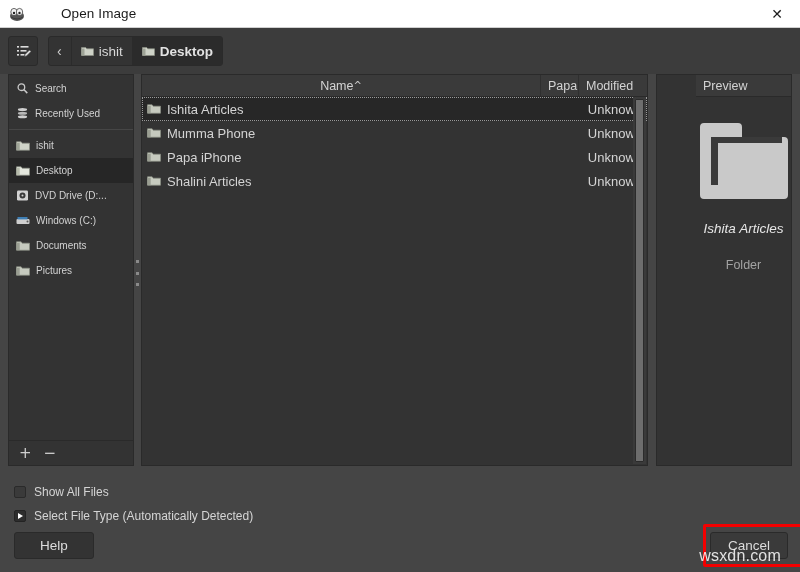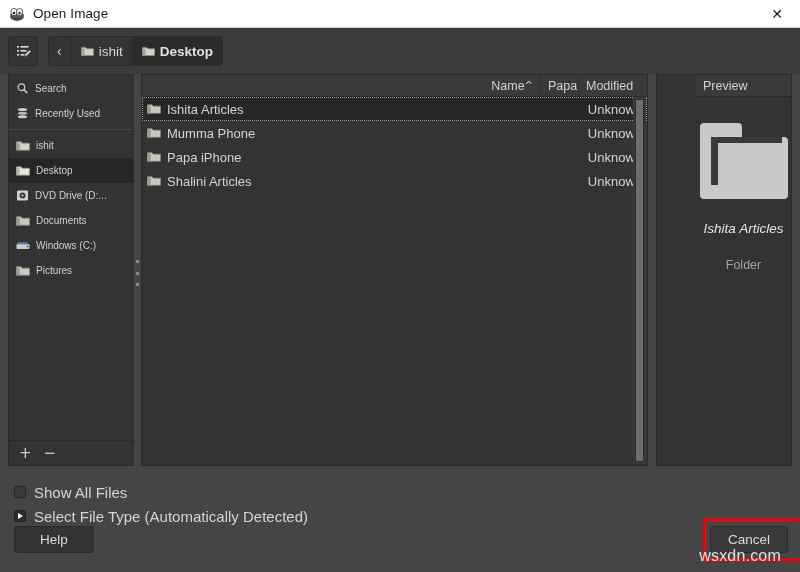"Open Image" .titlebar { gap: none -> 28px }
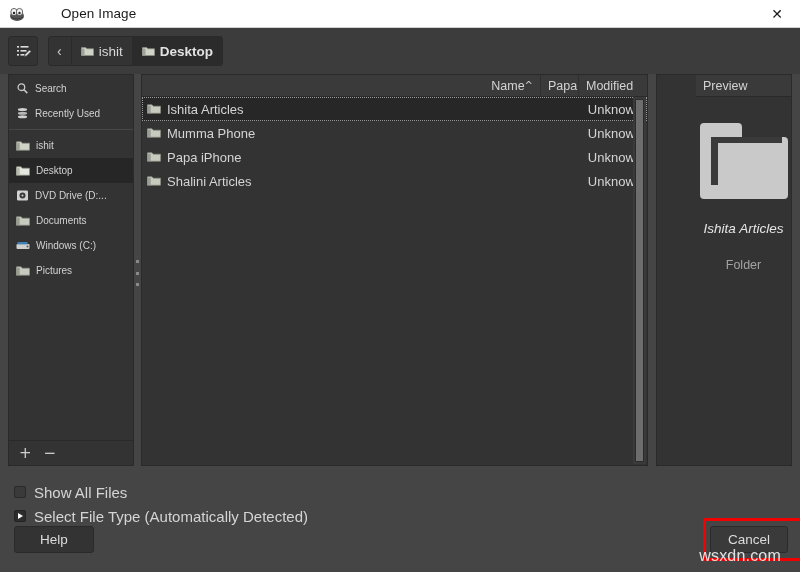"Name" .fl-header .col.name { justify-content: flex-end -> center }
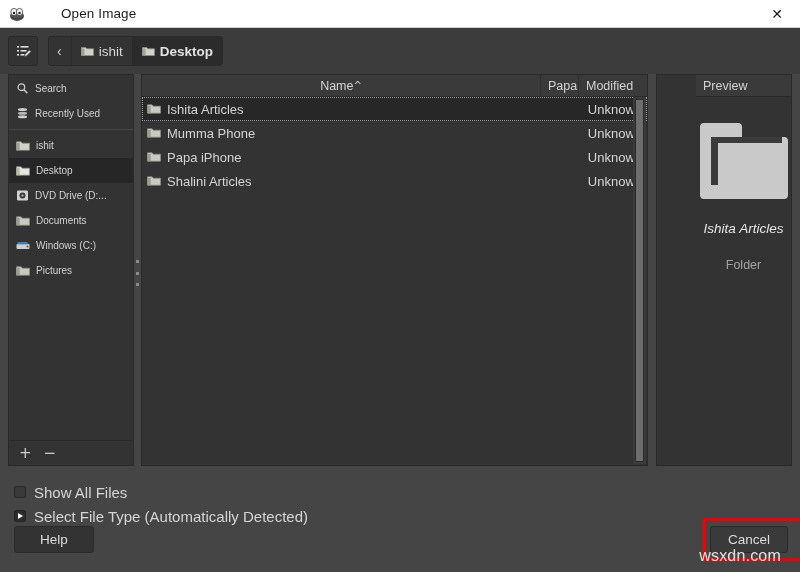"Documents" div.place-item { order: before "Windows (C:)" -> after "Windows (C:)" }
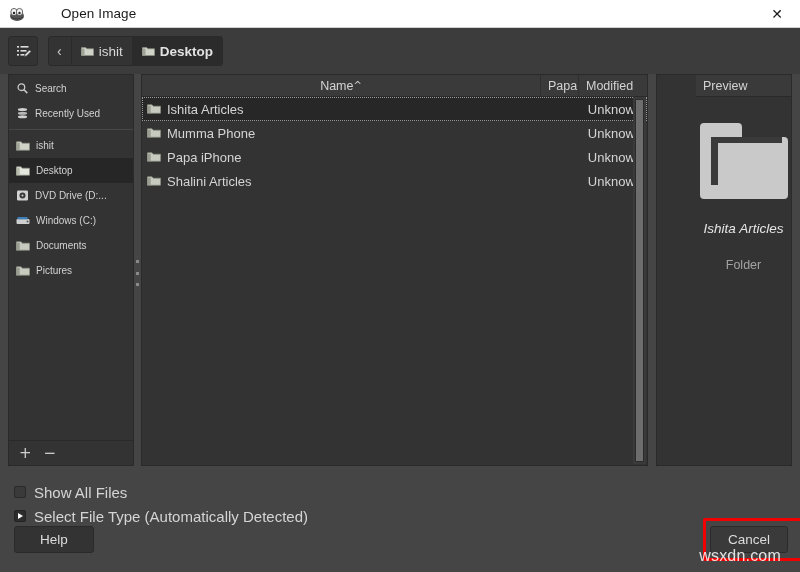"Show All Files" .opt-row { font-size: 15px -> 12px }
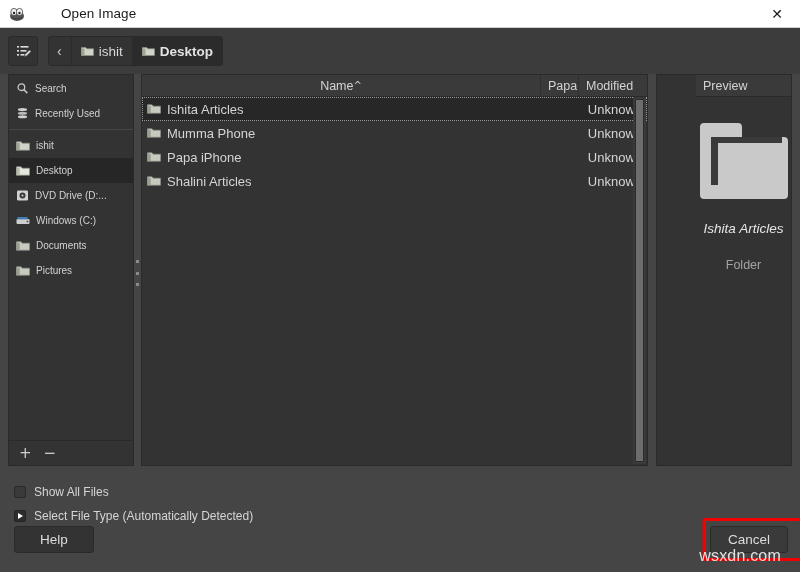"Help" .footer { align-items: flex-start -> center }
